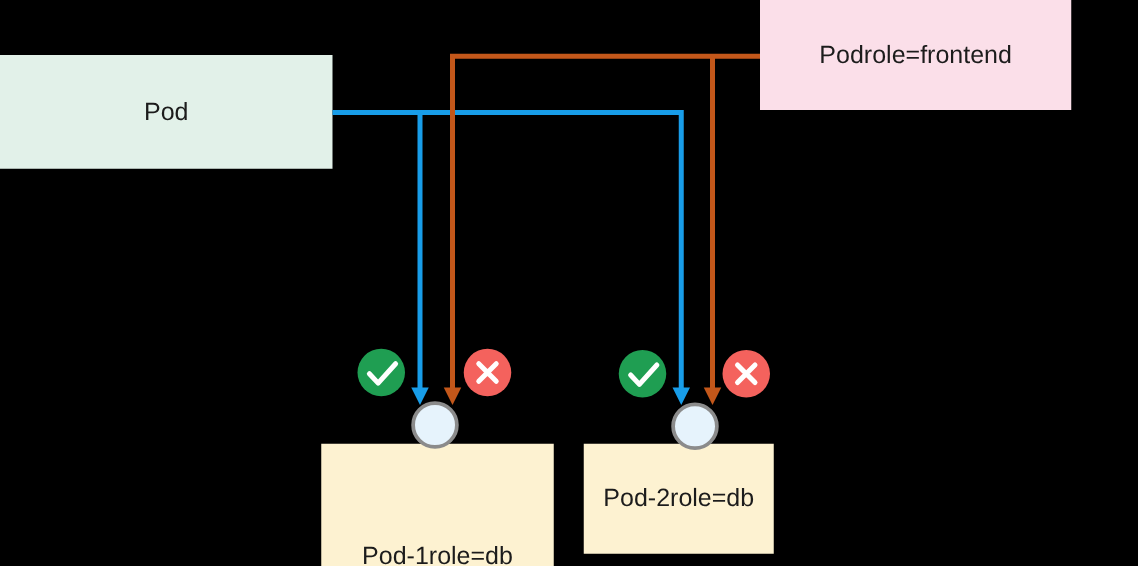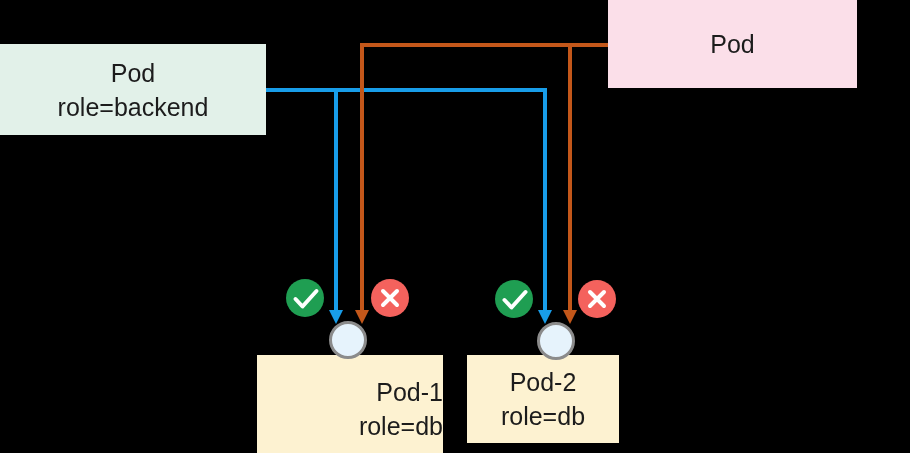"Pod" .pod-box { flex-direction: column -> none; font-size: 25px -> 20px }
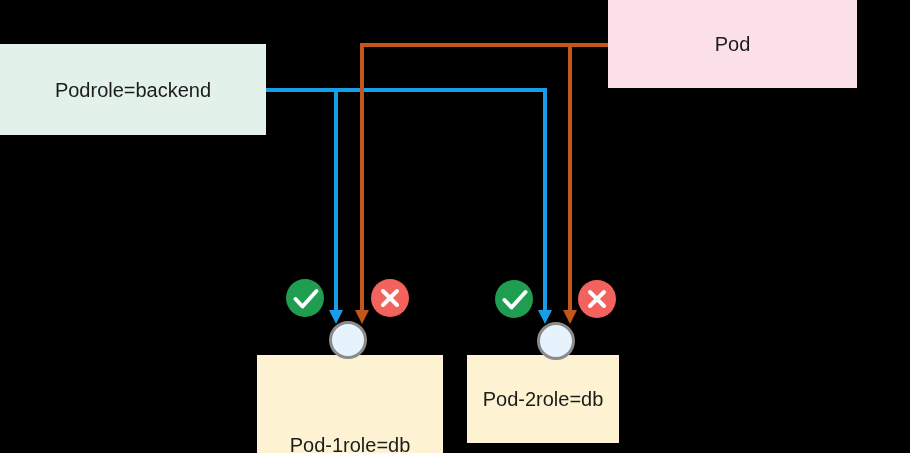"role=frontend" div { html: none -> <div>role=frontend</div> }
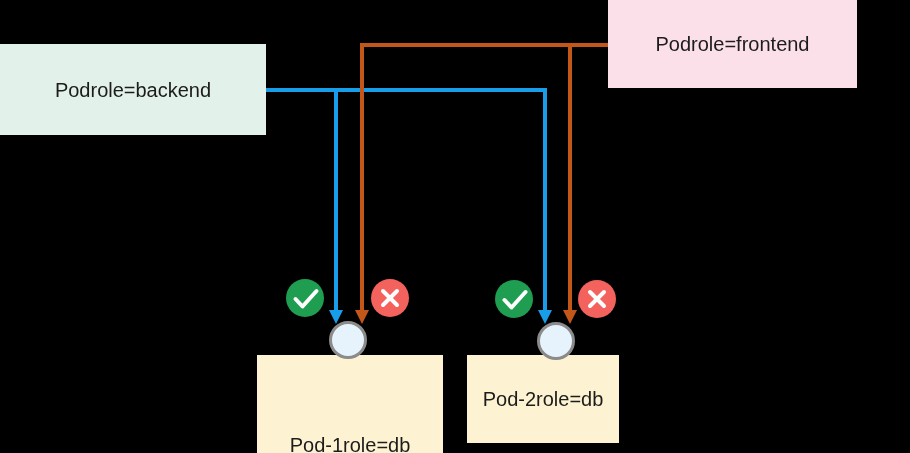"role=backend" div { html: <div>role=backend</div> -> none }
